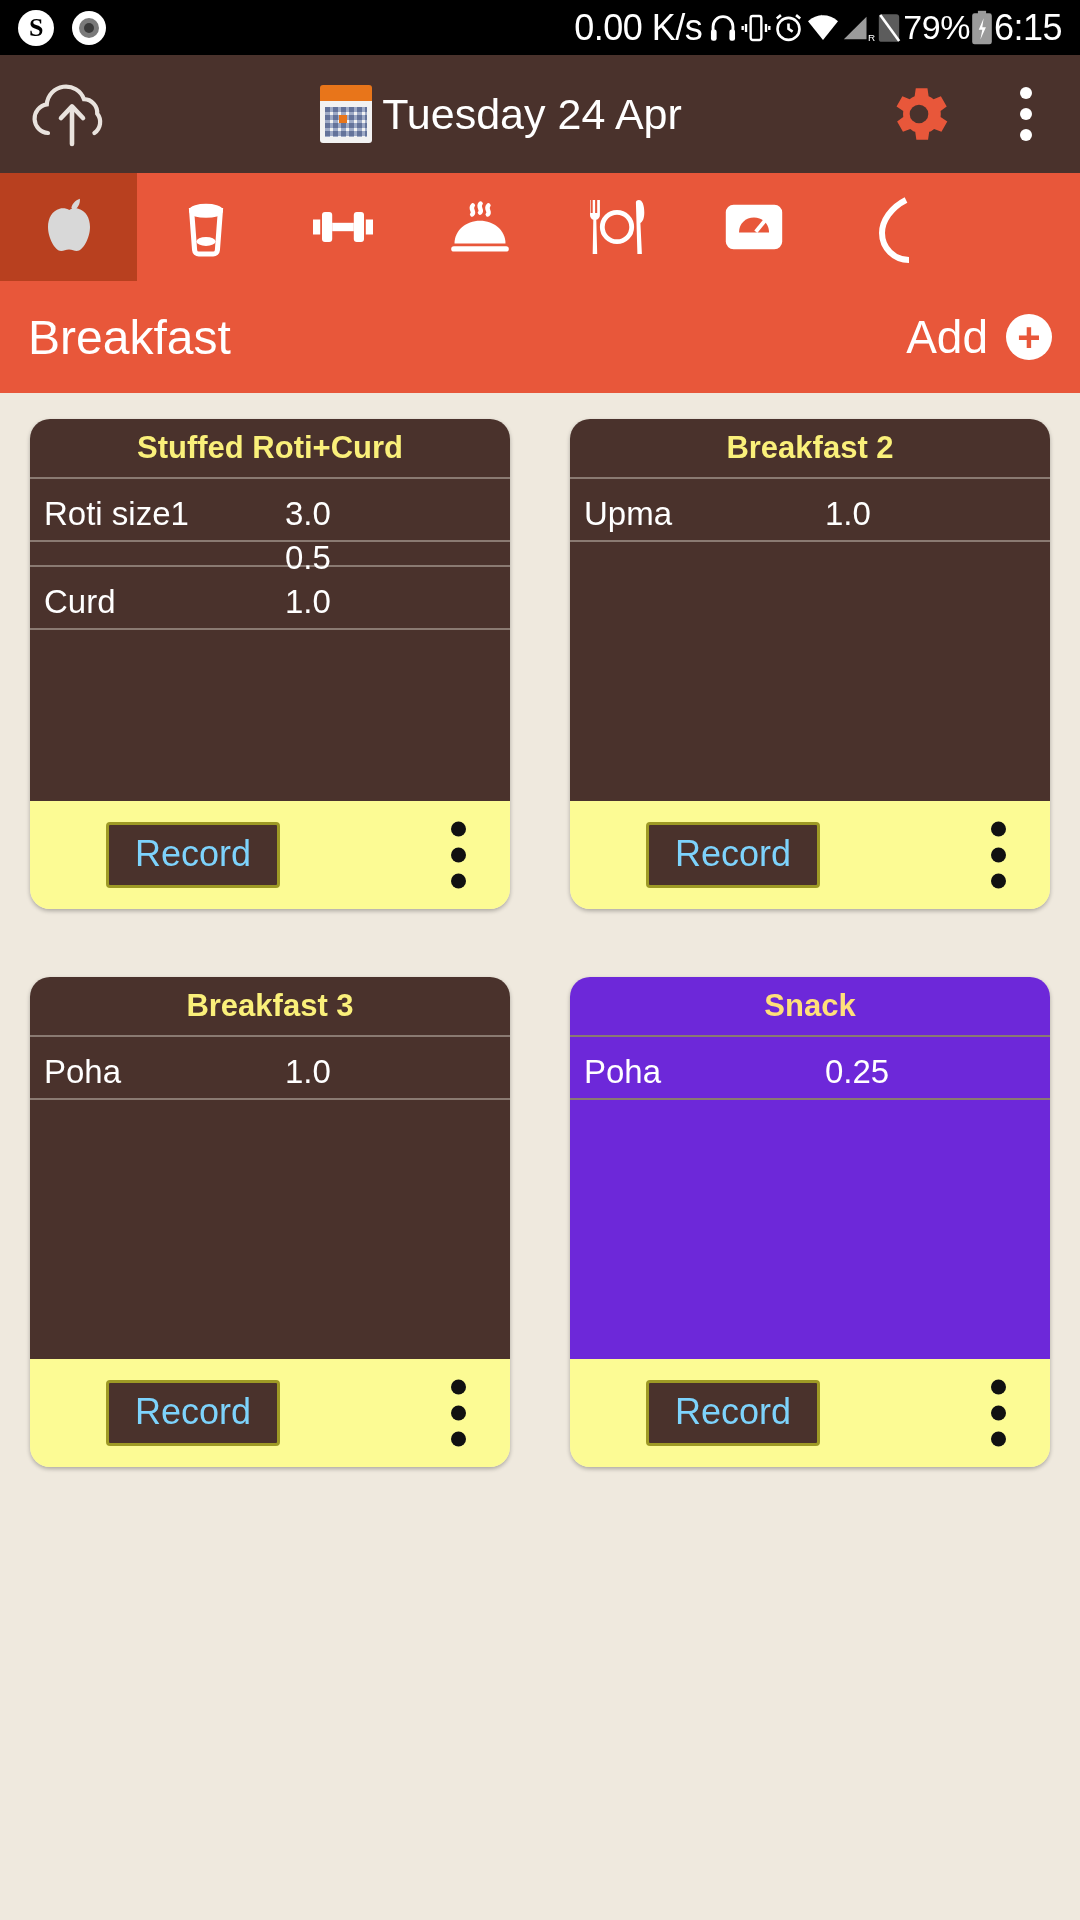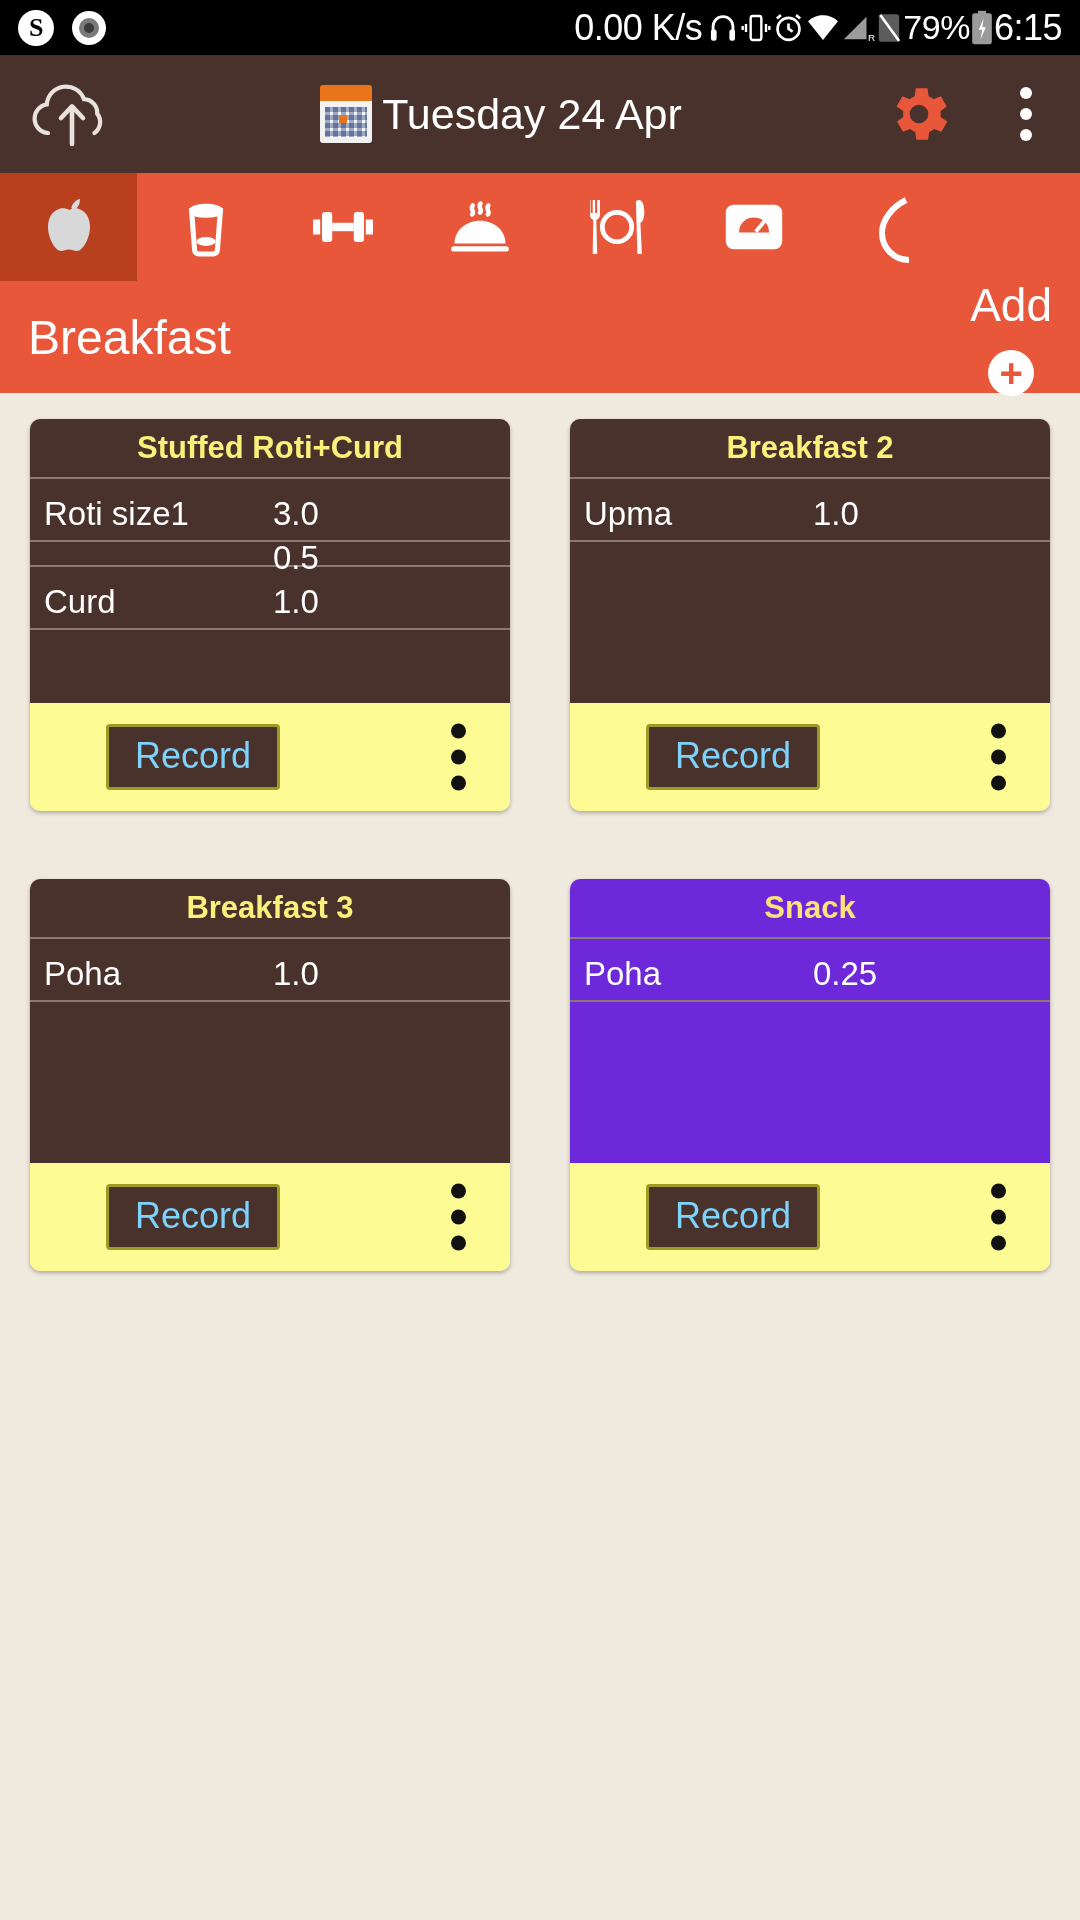"Add" #add-group { flex-direction: column -> none }
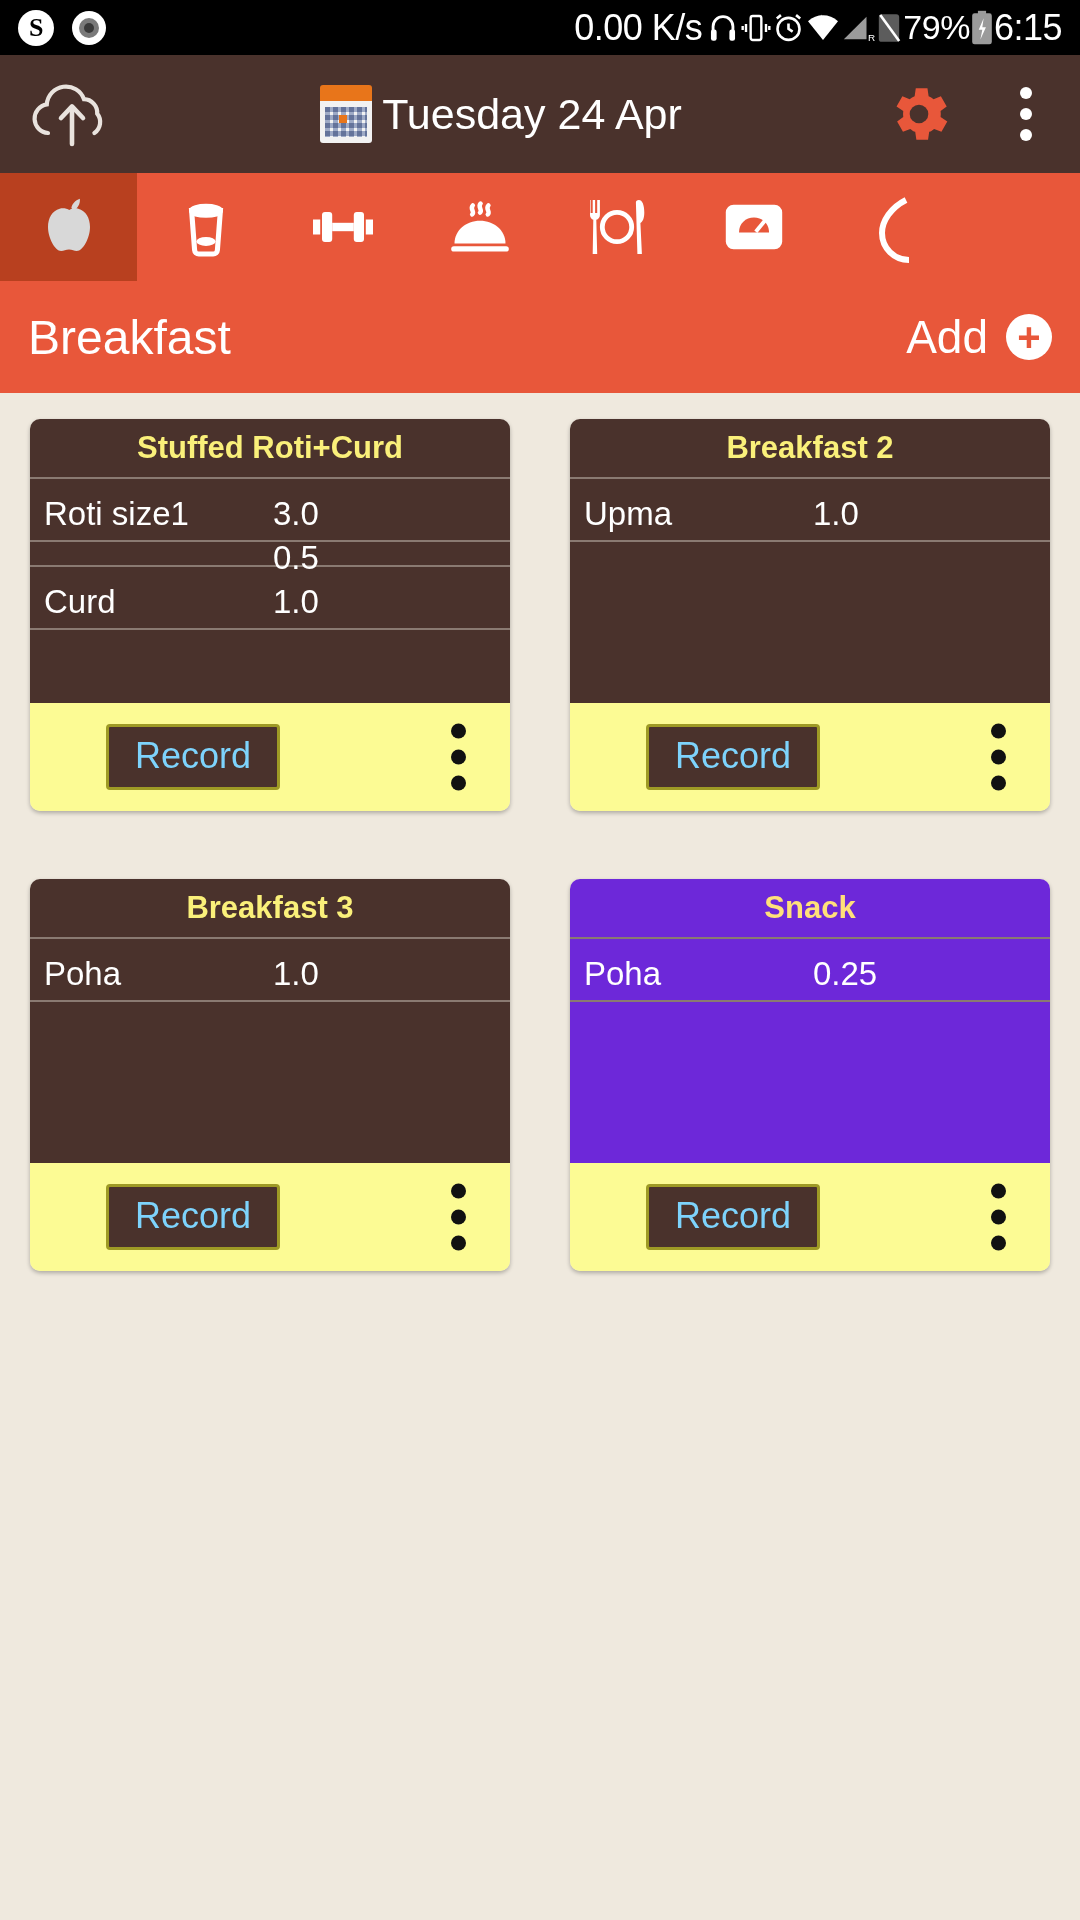"Stuffed Roti+Curd" .card { border-radius: 10px -> 20px; height: 392px -> 490px }
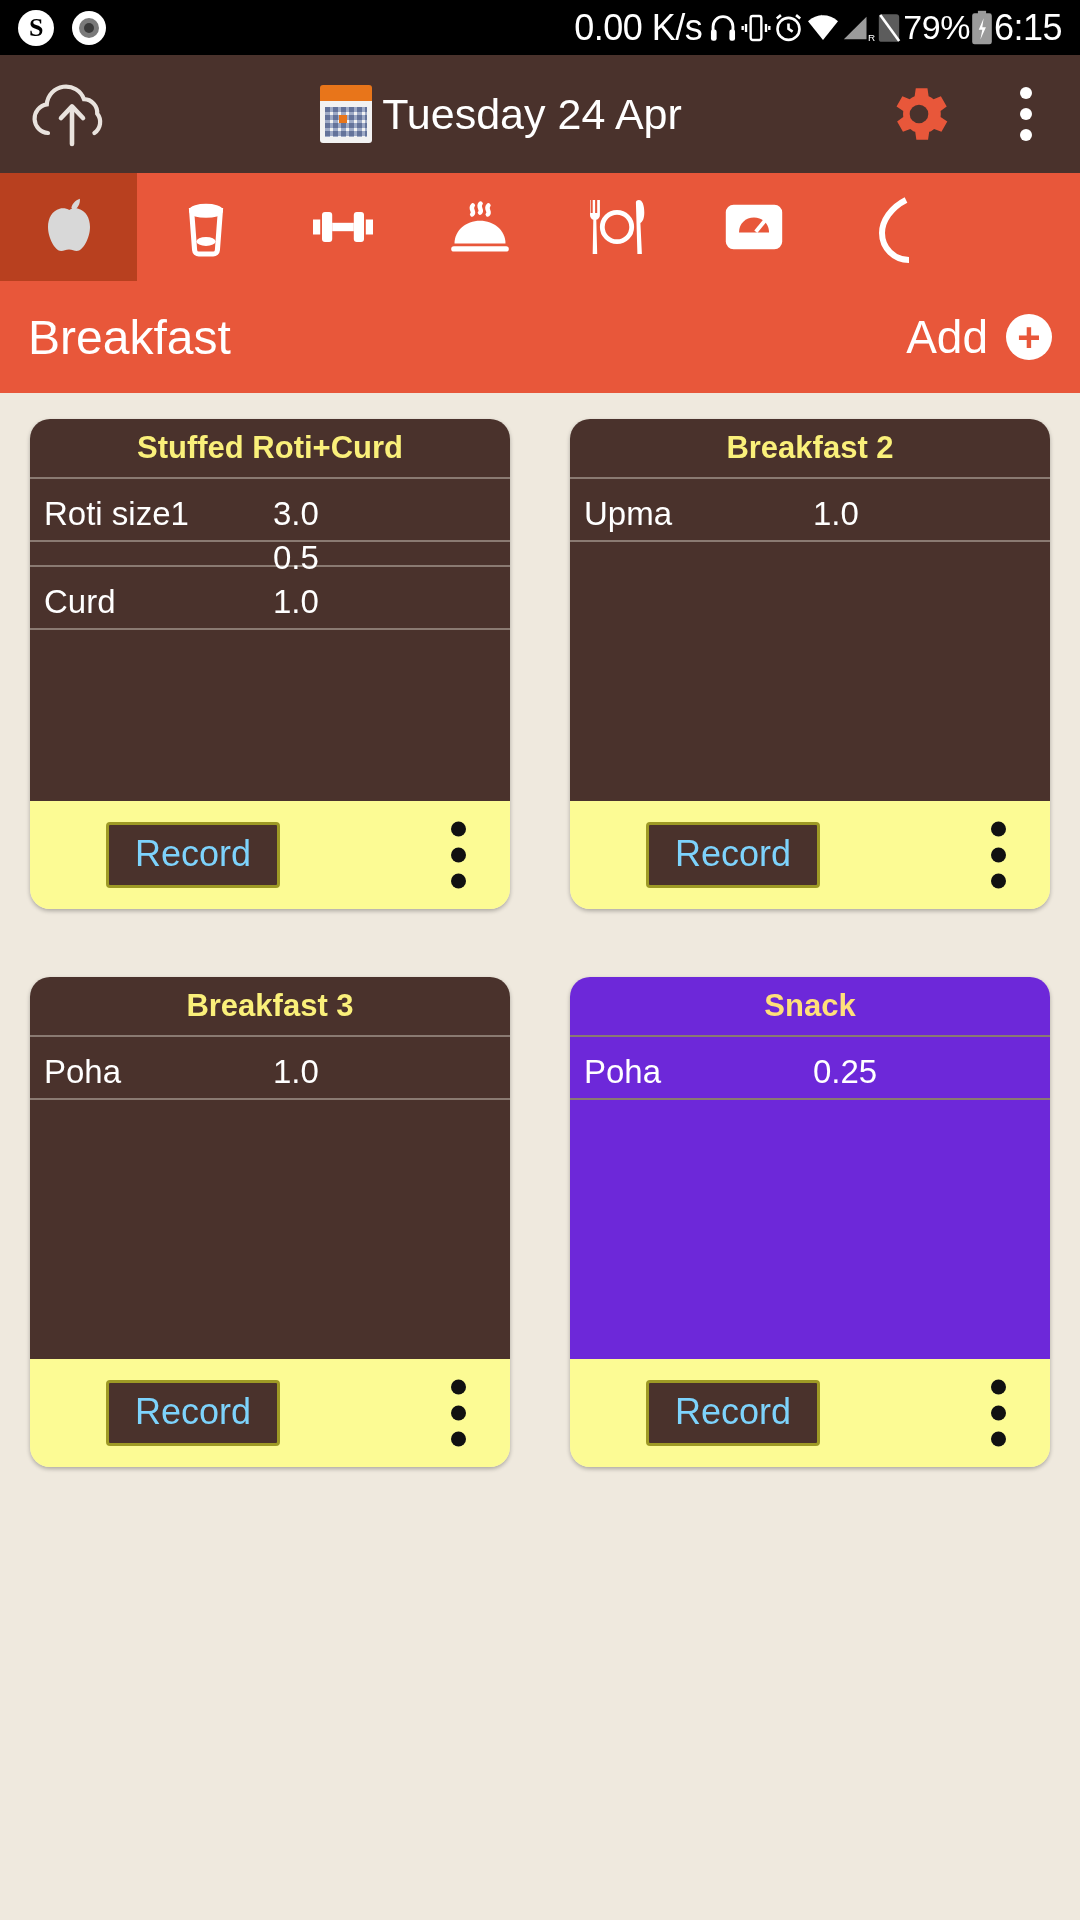"3.0" .row .rval { left: 243px -> 255px }
